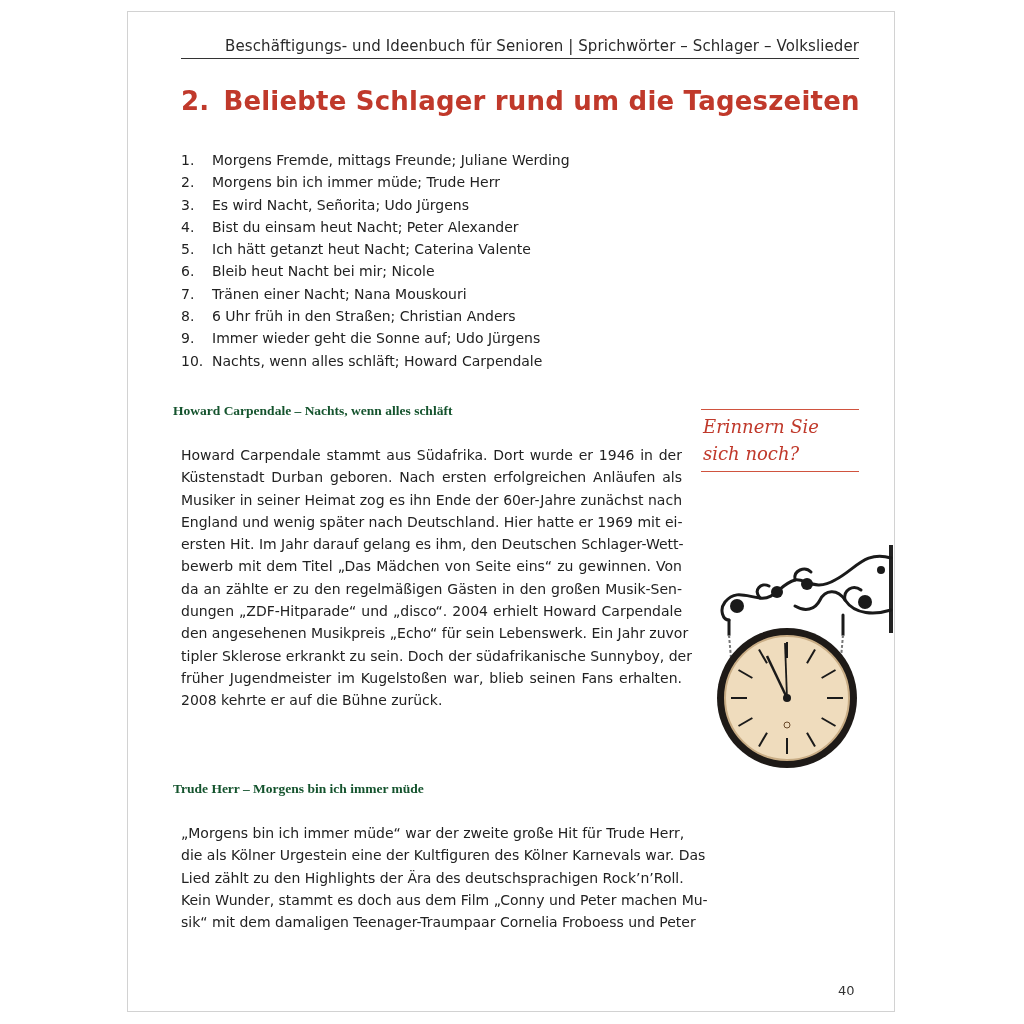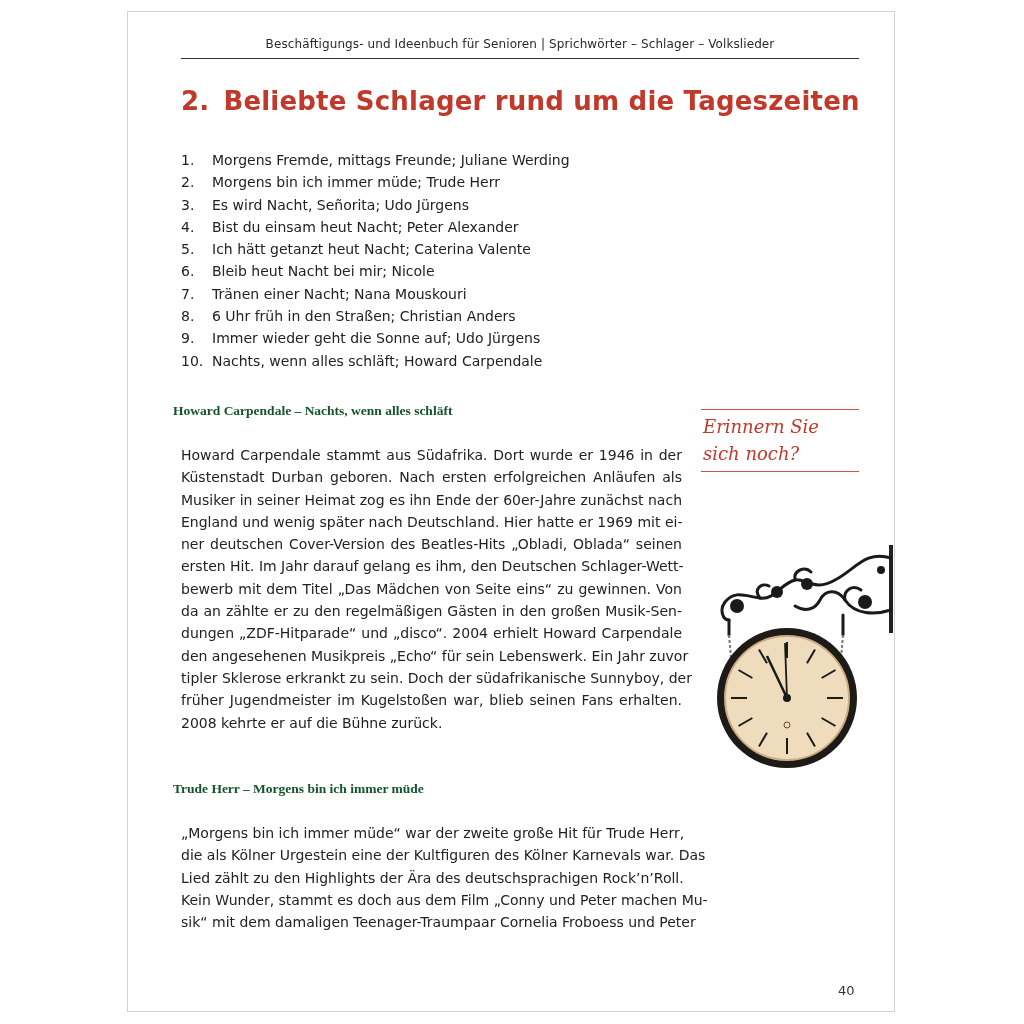"Beschäftigungs- und Ideenbuch für" .running-head { font-size: 12px -> 15px; text-align: center -> right }
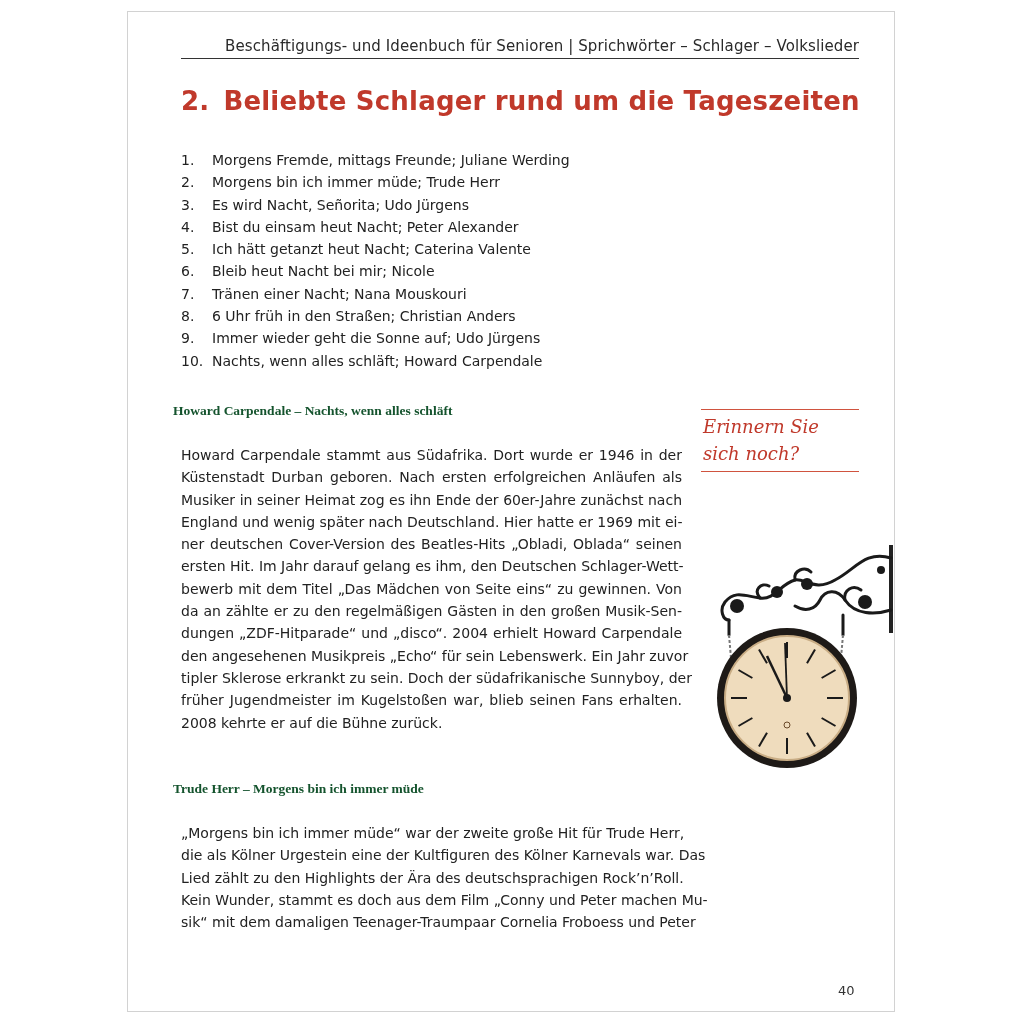"ner deutschen Cover-Version des" span.line { html: <span>ner deutschen Cover-Version des Beatles-Hits „Obladi, Oblada“ seinen</span> -> none }
